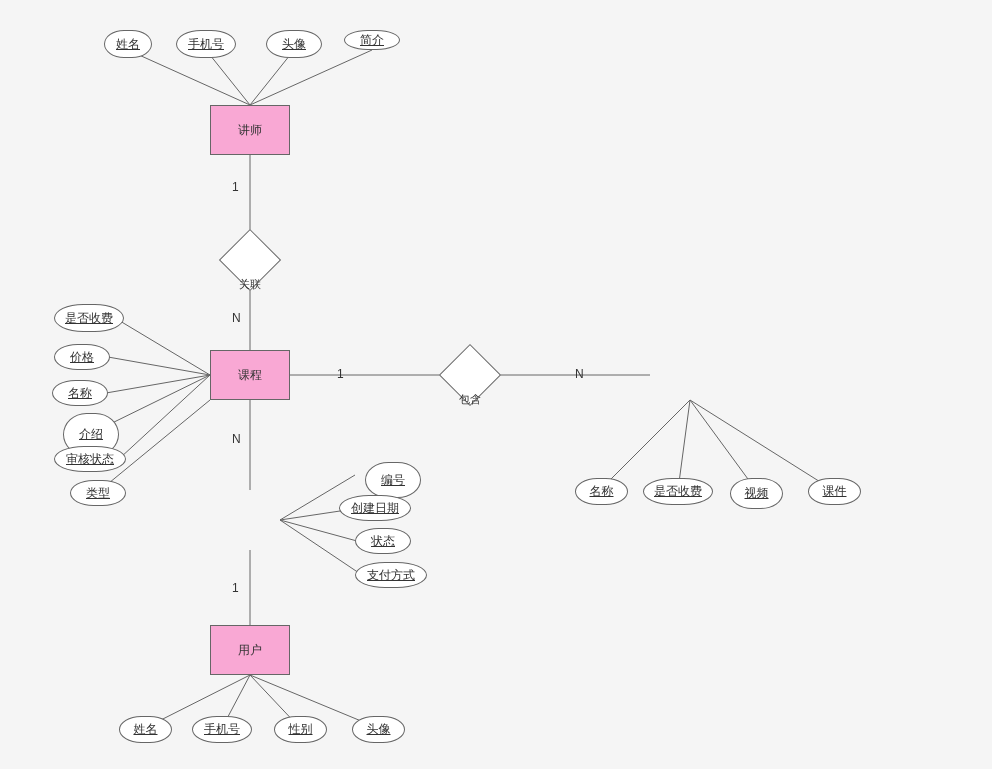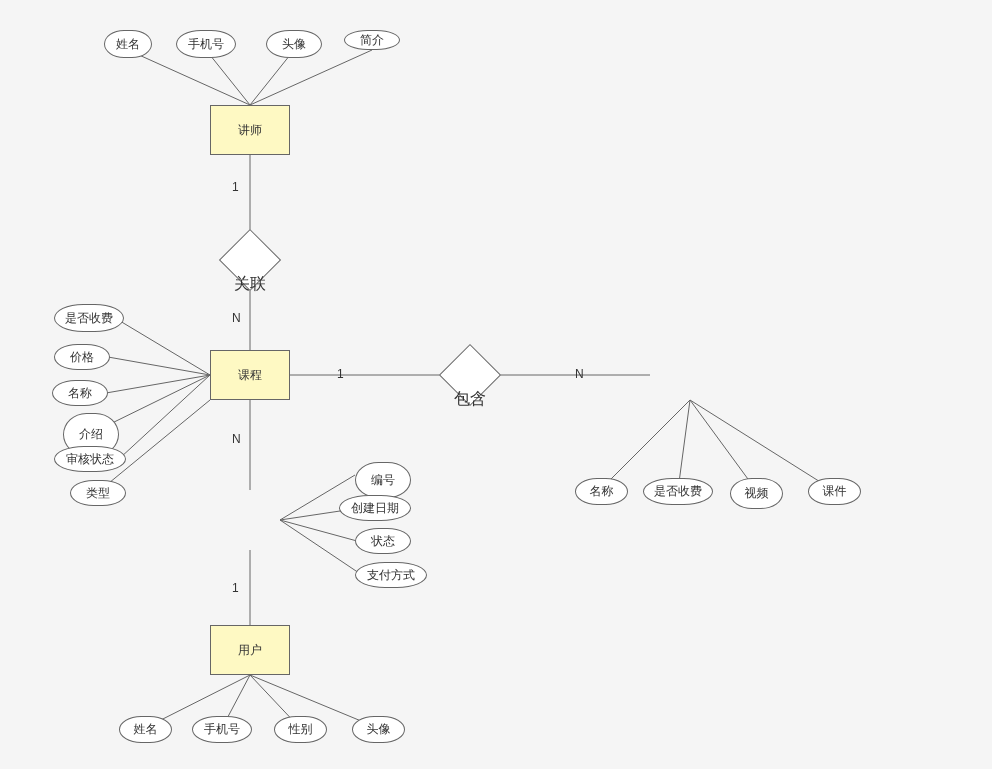"姓名" .attr { text-decoration: none -> underline }
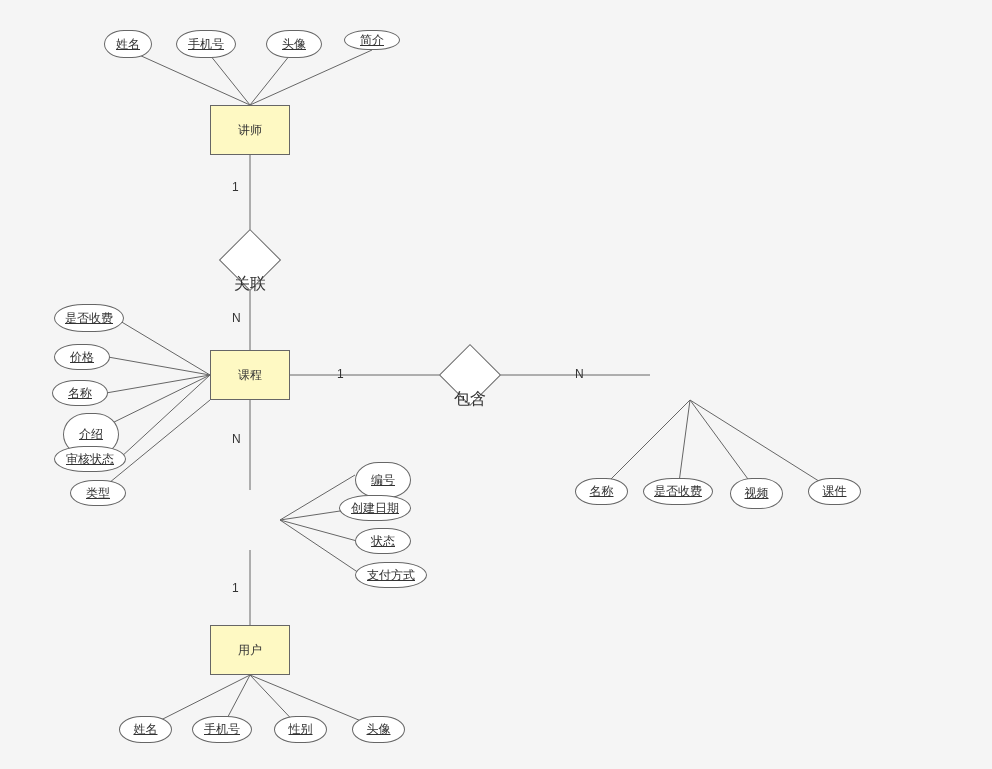"讲师" .entity { background: #fef9c3 -> #f9a8d4 }
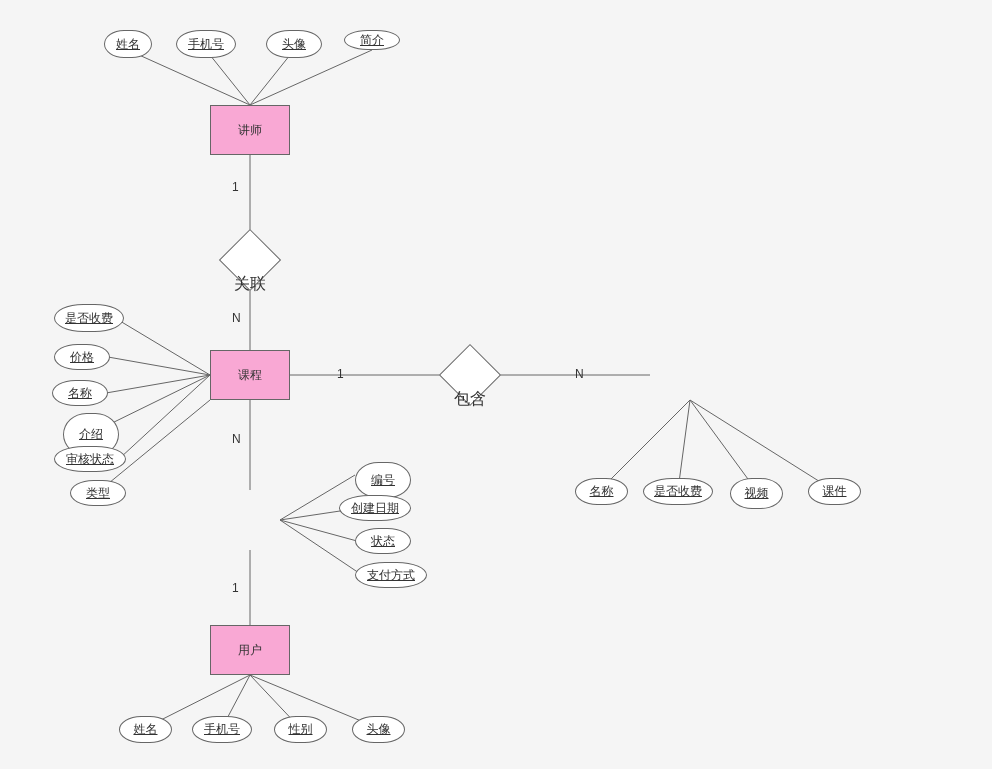"关联" .diamond .dlabel { font-size: 16px -> 11px }
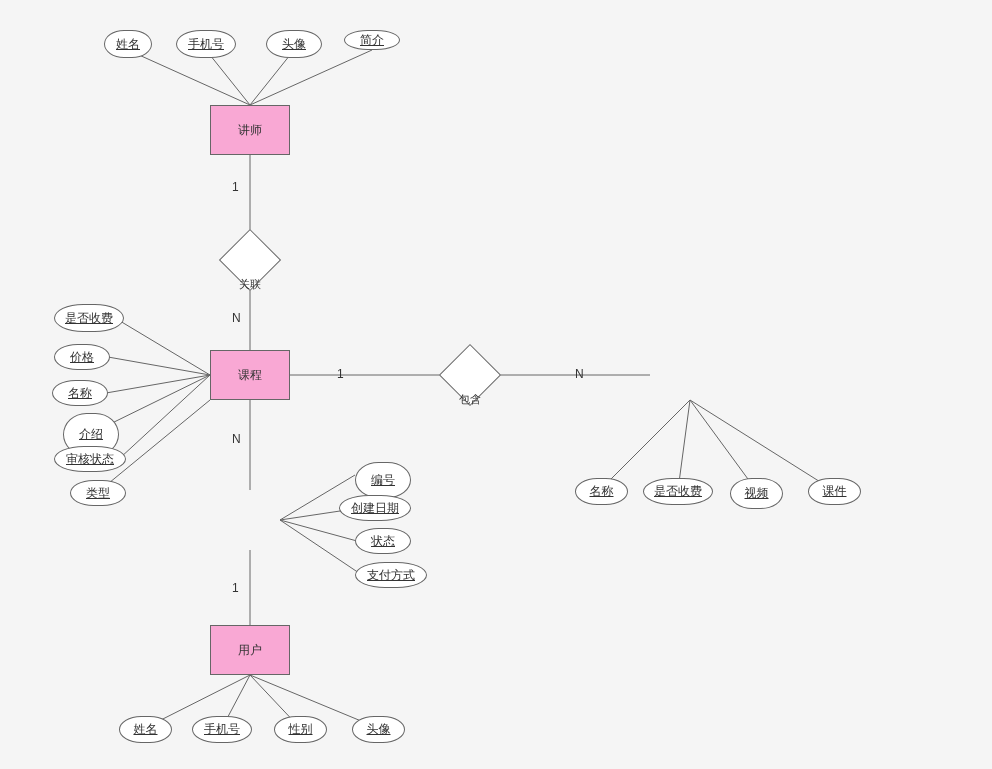"编号" div.attr { left: 355px -> 365px }
